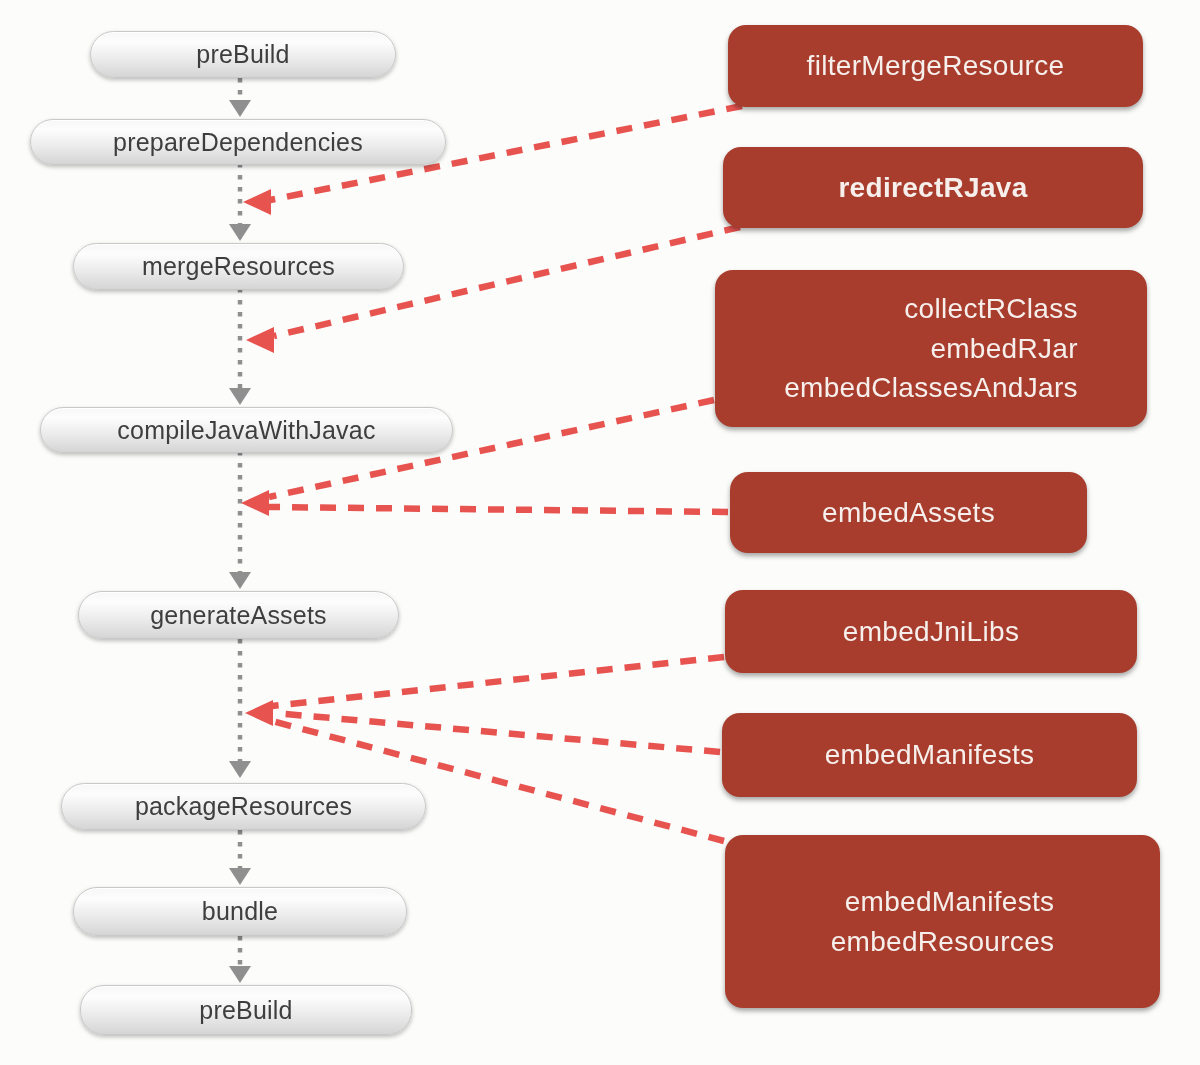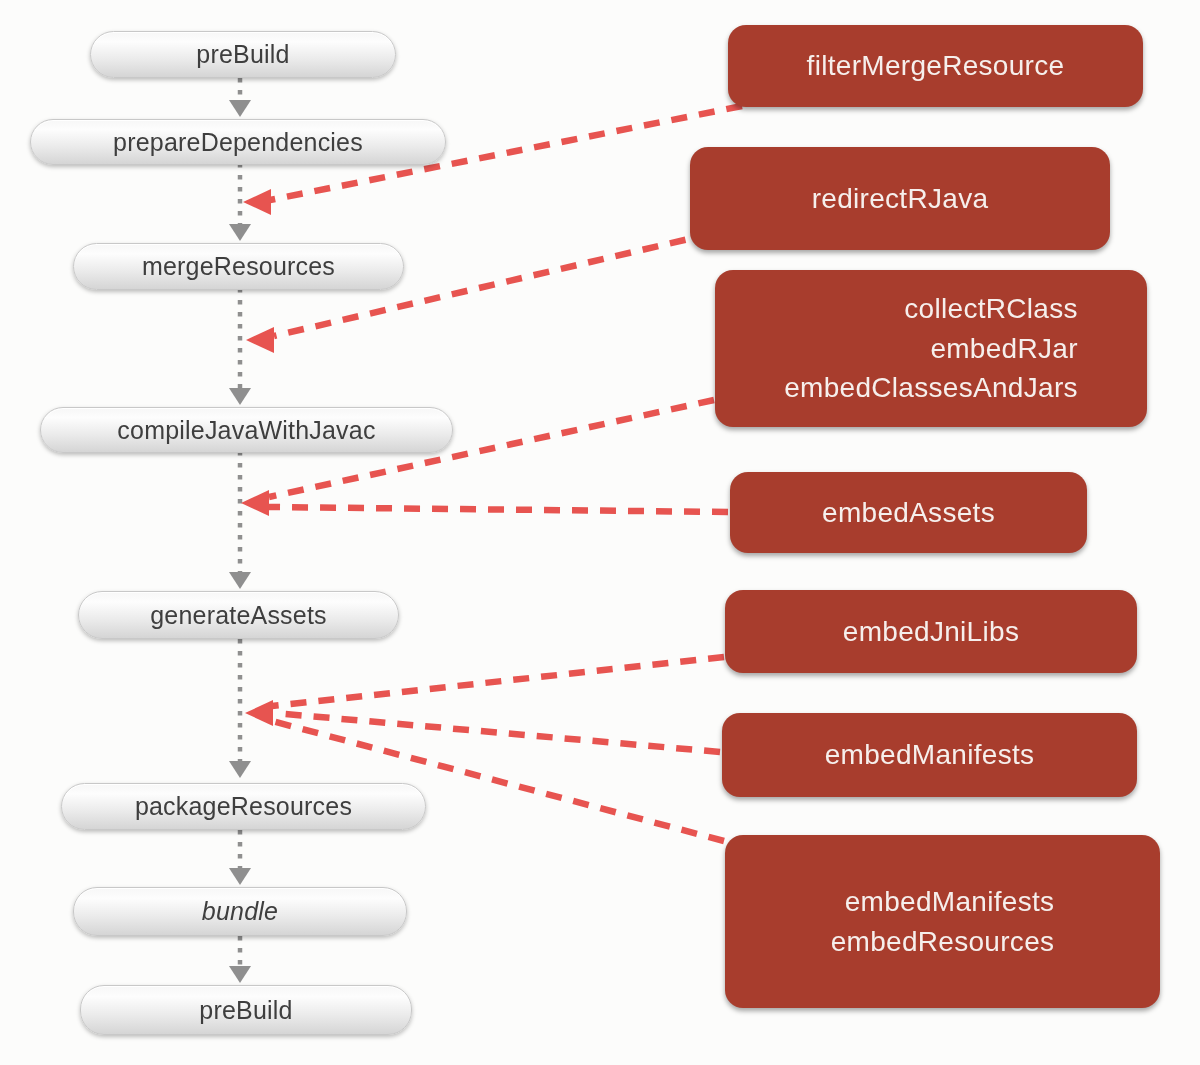"redirectRJava" .t1 { font-weight: none -> bold; height: 103px -> 81px; left: 690px -> 723px }
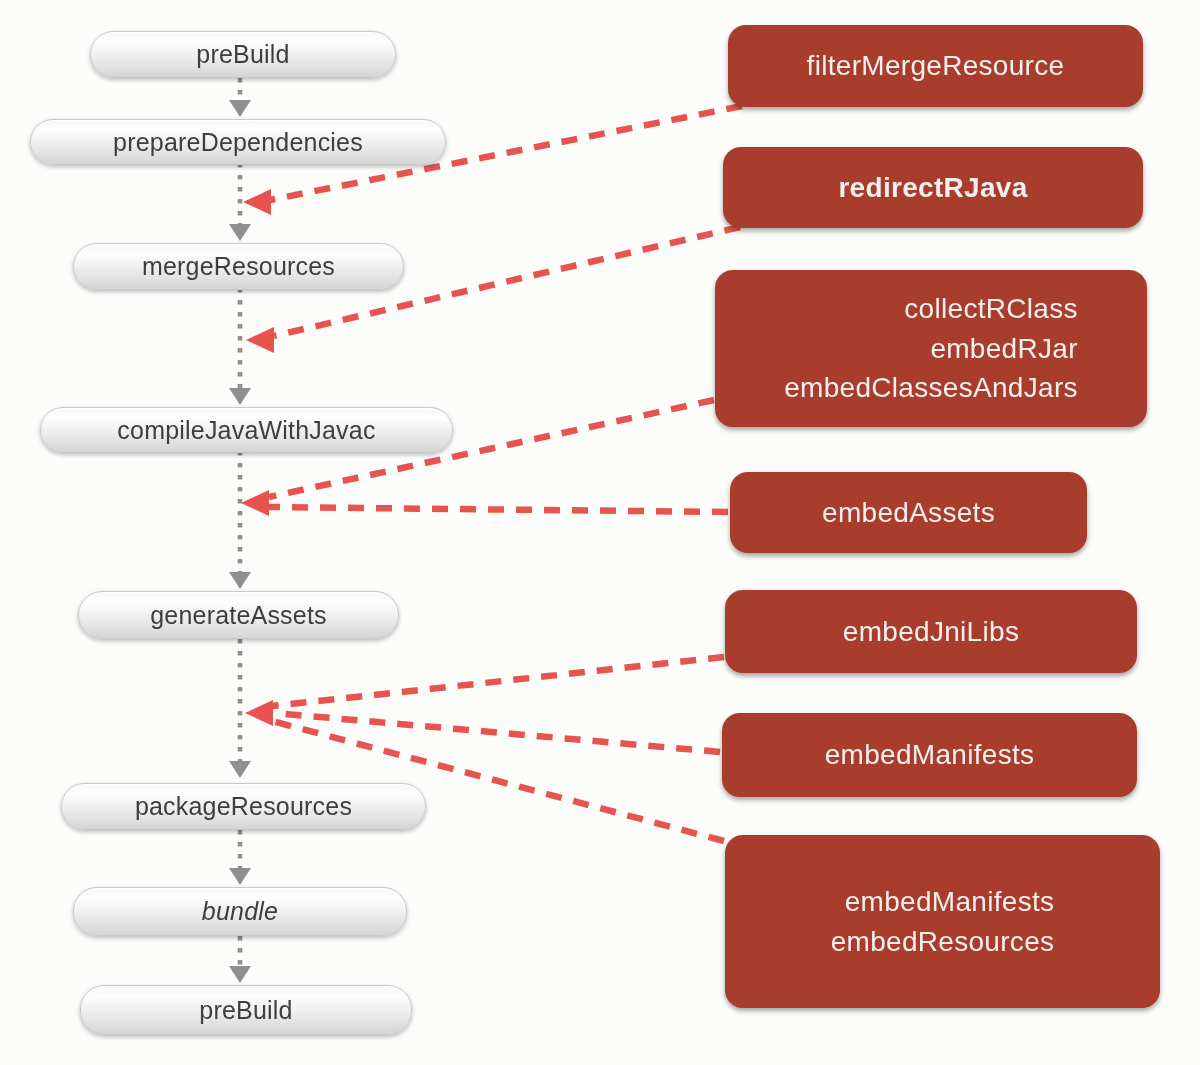"bundle" .n6 { font-style: italic -> none }
